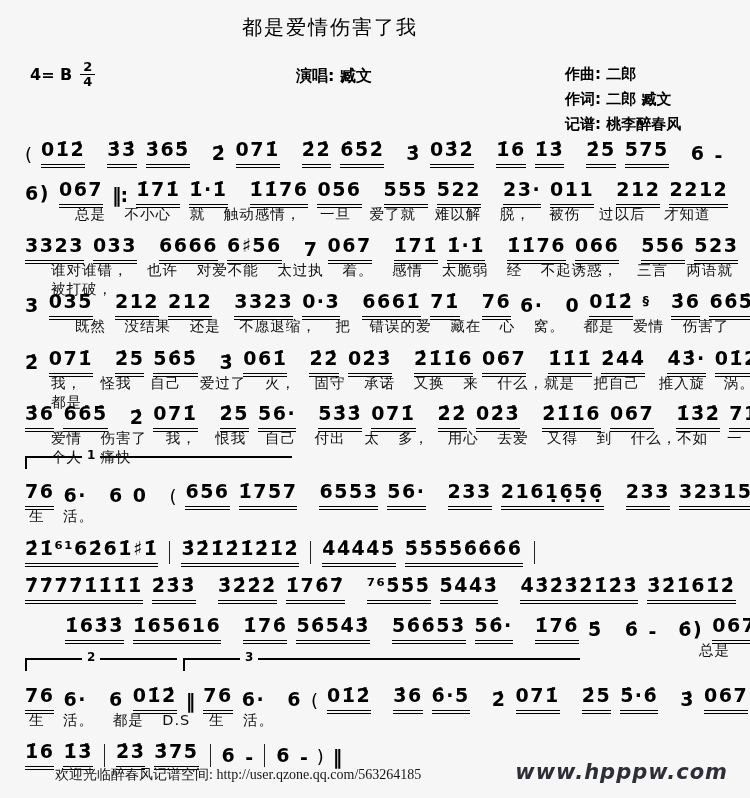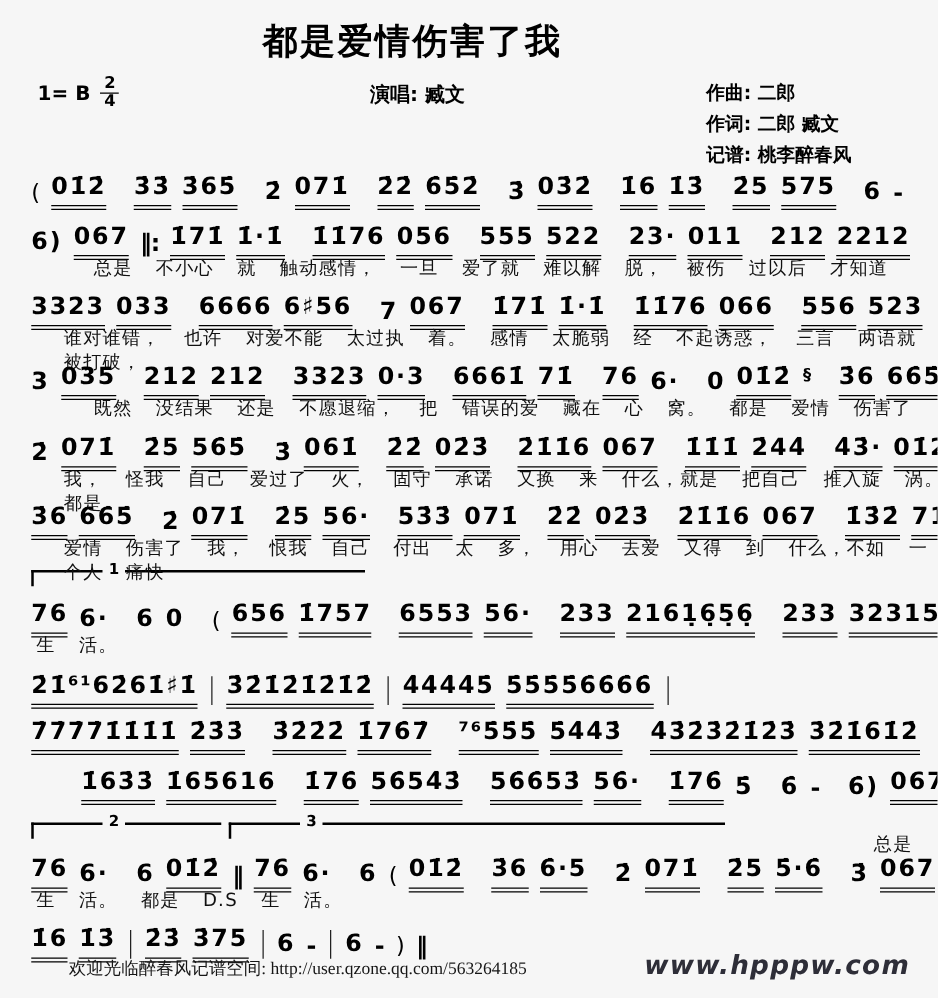"都是爱情伤害了我" .page-title { font-size: 28px -> 20px; font-weight: 700 -> 400 }
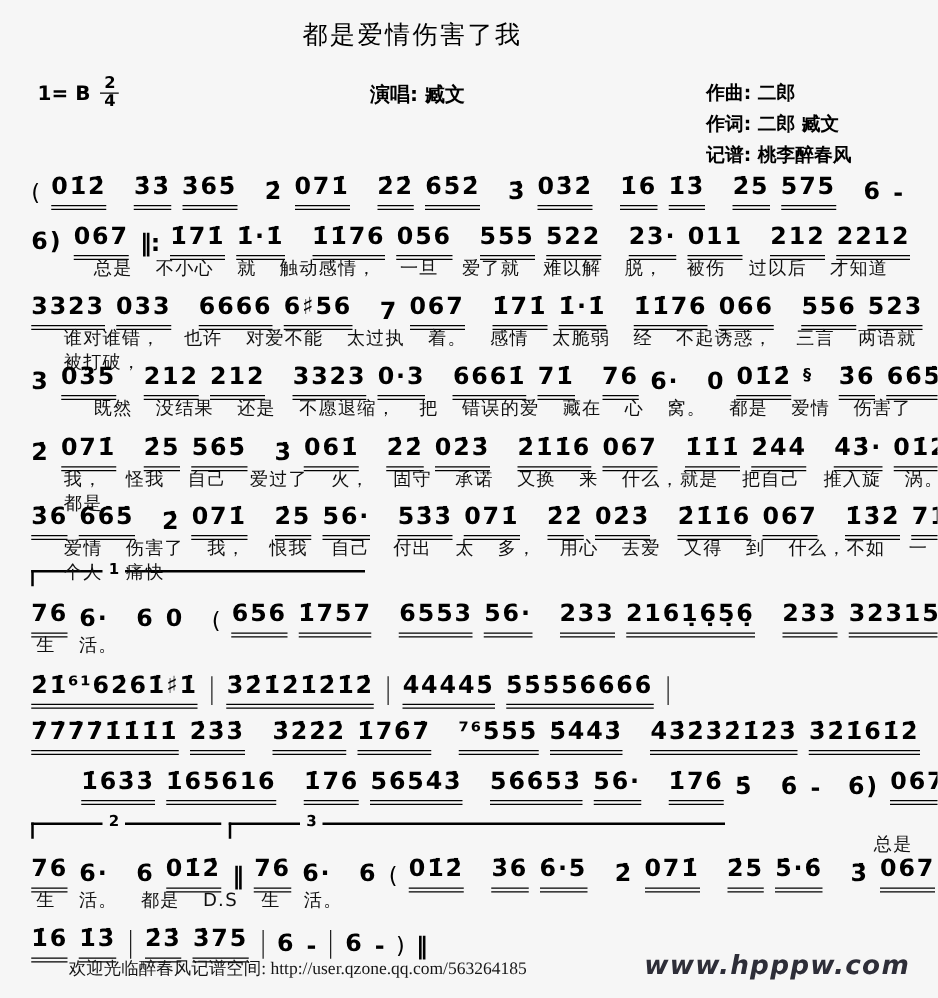"1= B" span { text: 1 -> 4 }
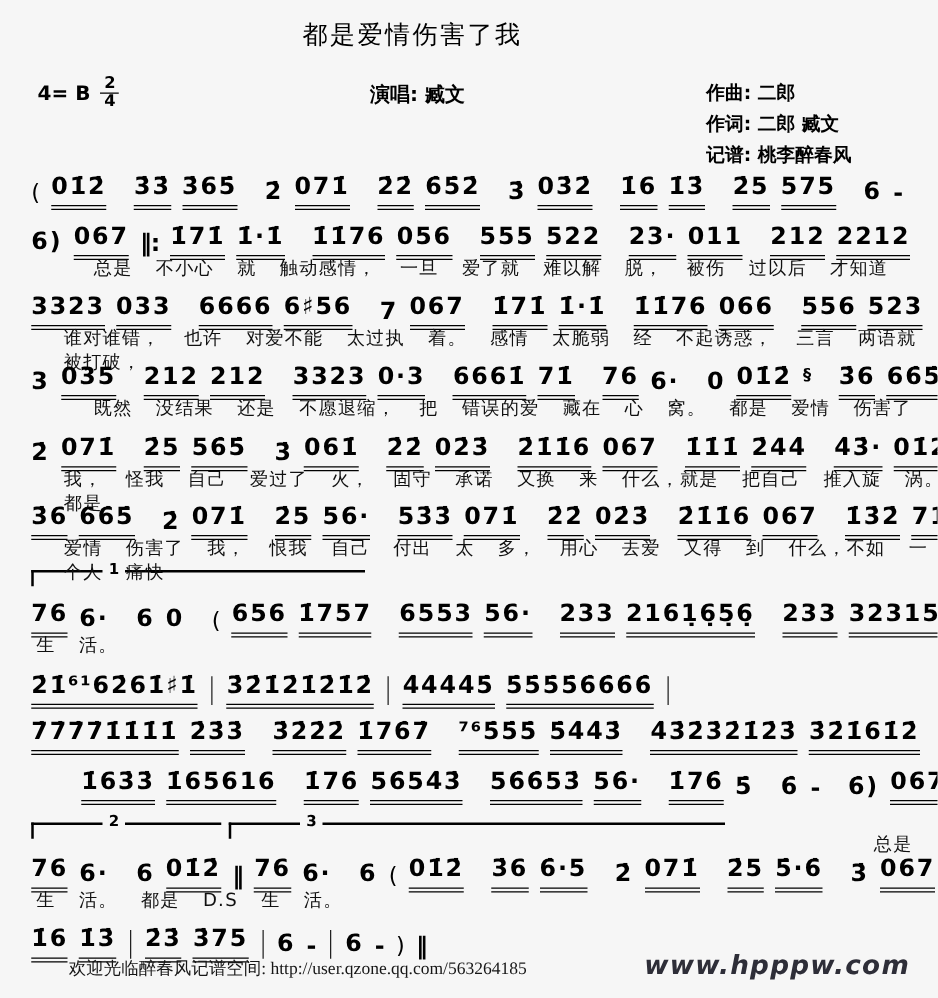"总是" .lyrics-right { margin-top: 25px -> none }
